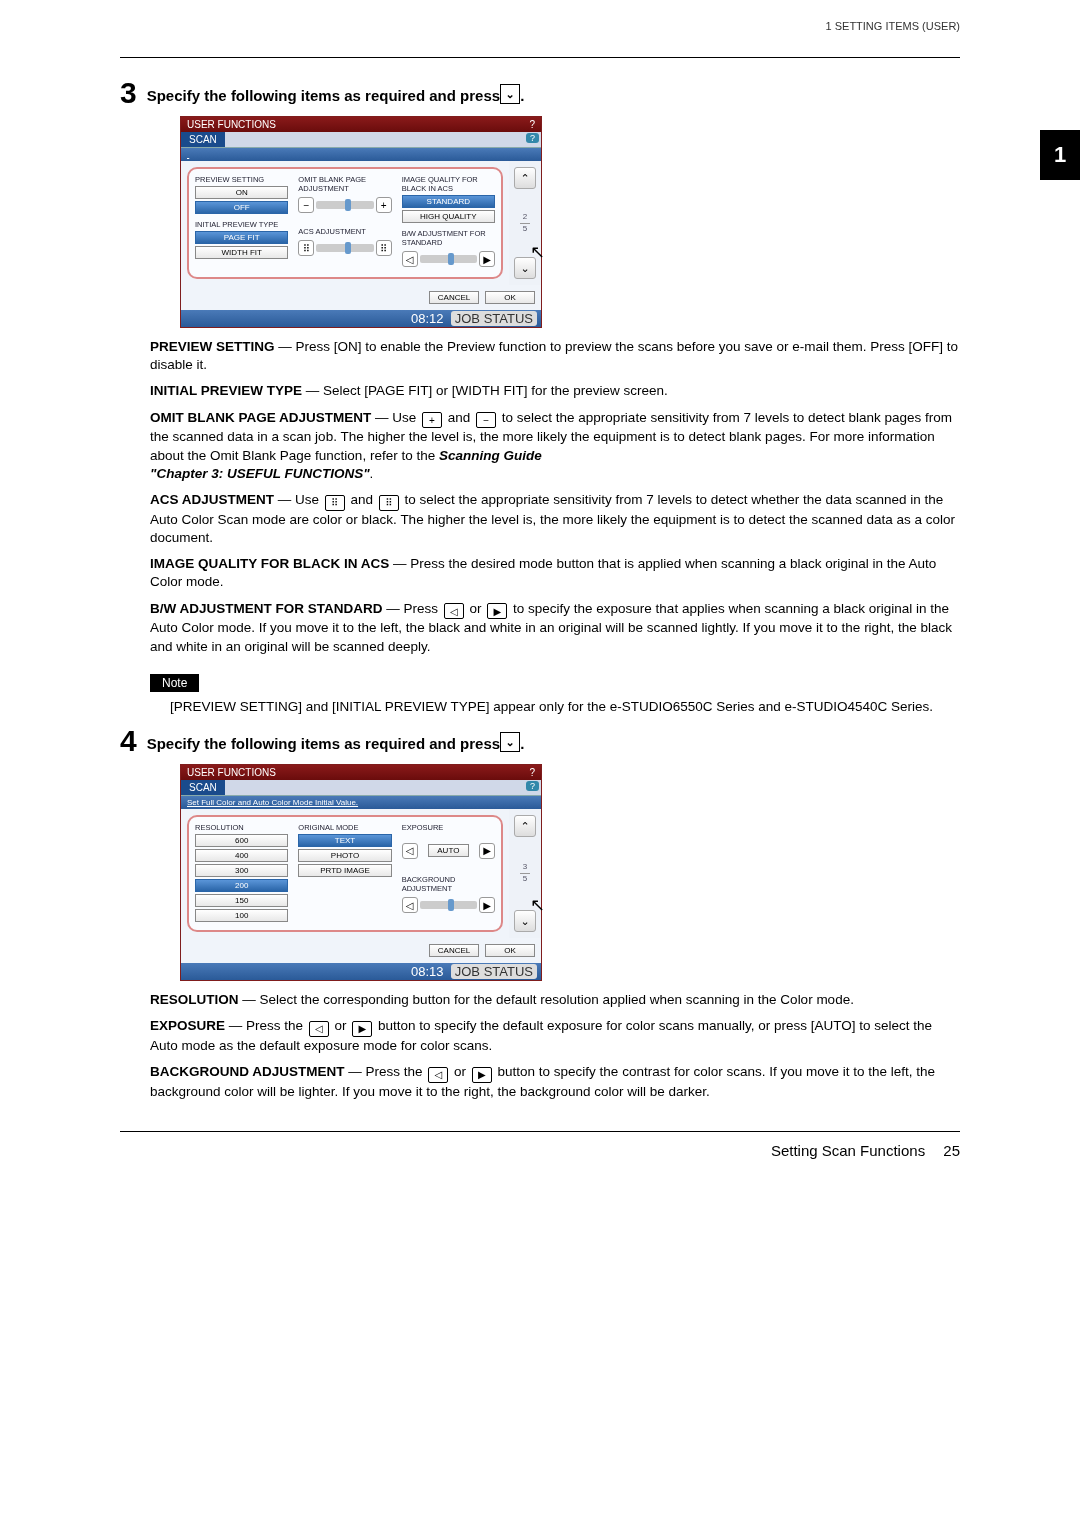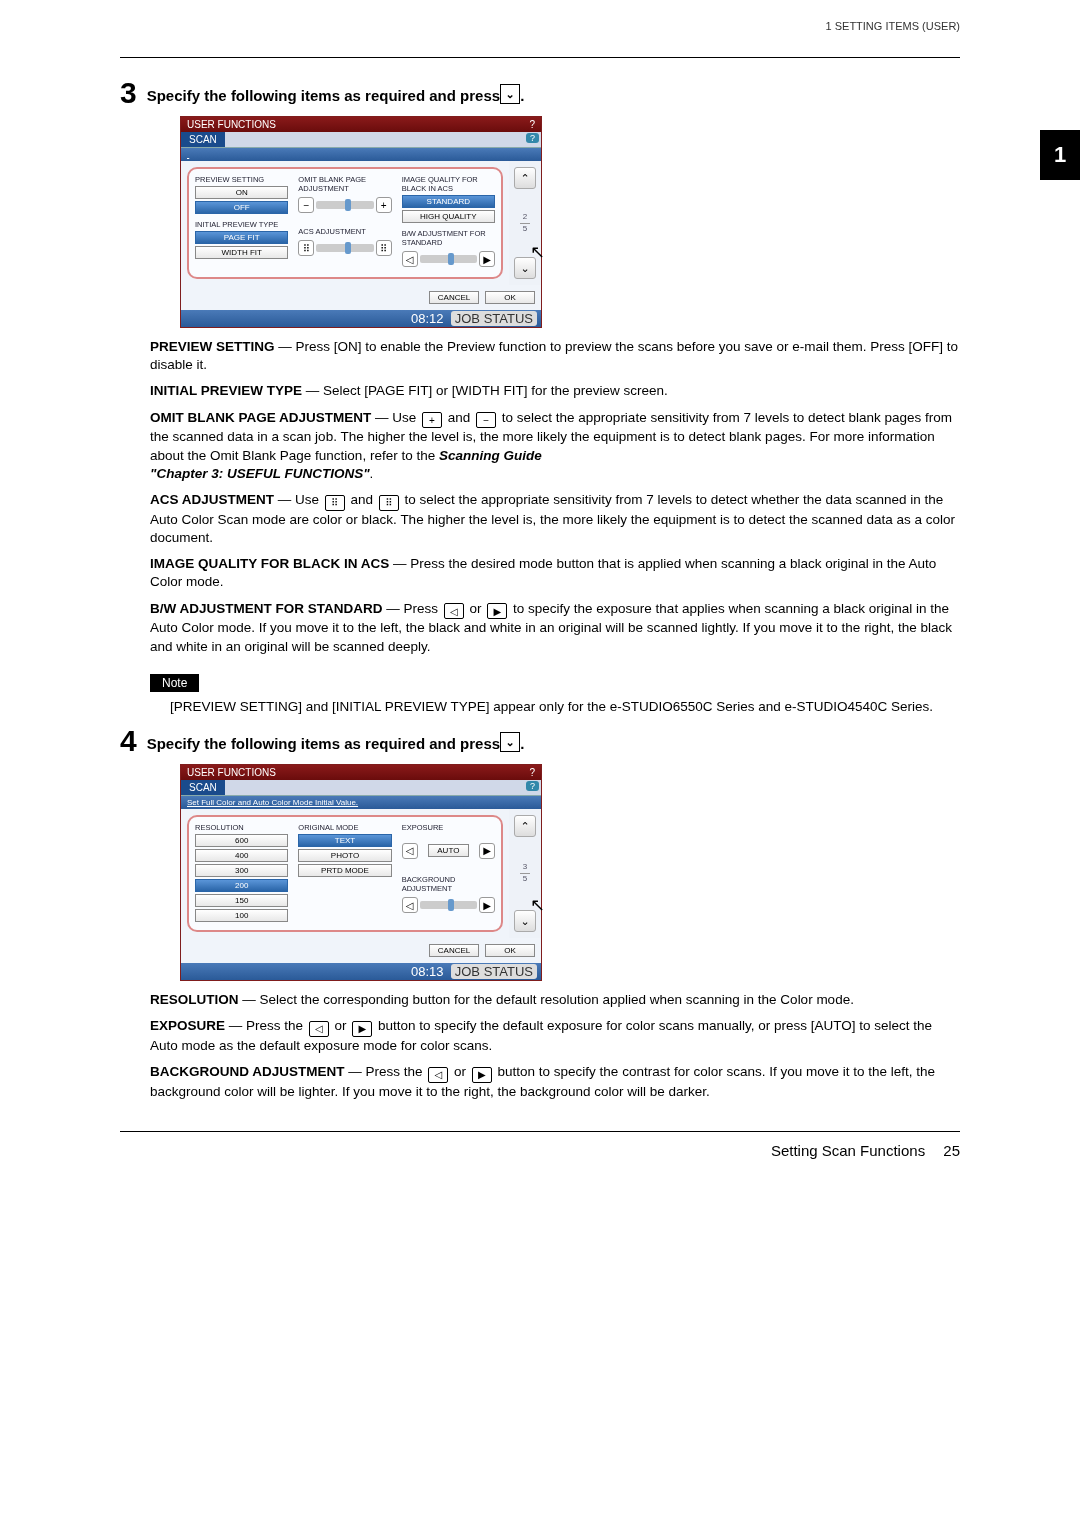"PRTD MODE" span.ss-btn { text: MODE -> IMAGE }
